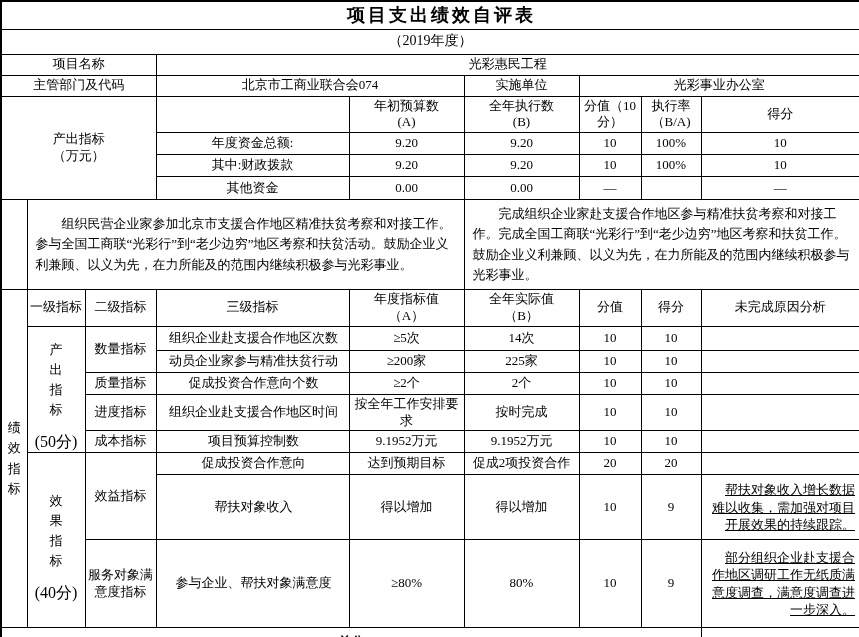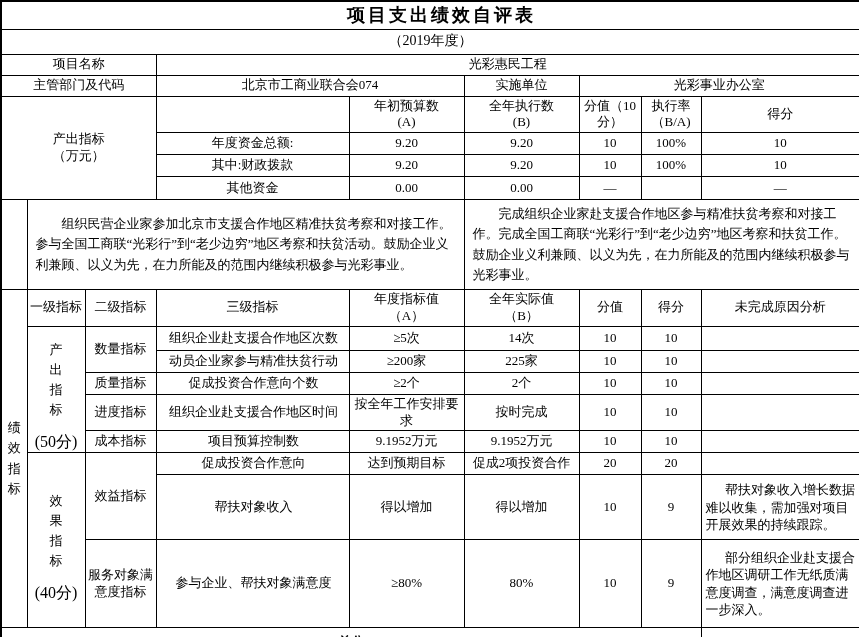"帮扶对象收入增长数据难以收集，需加强对项目开展效果的持续跟踪。" .reason { text-align: left -> right; text-decoration: none -> underline }
